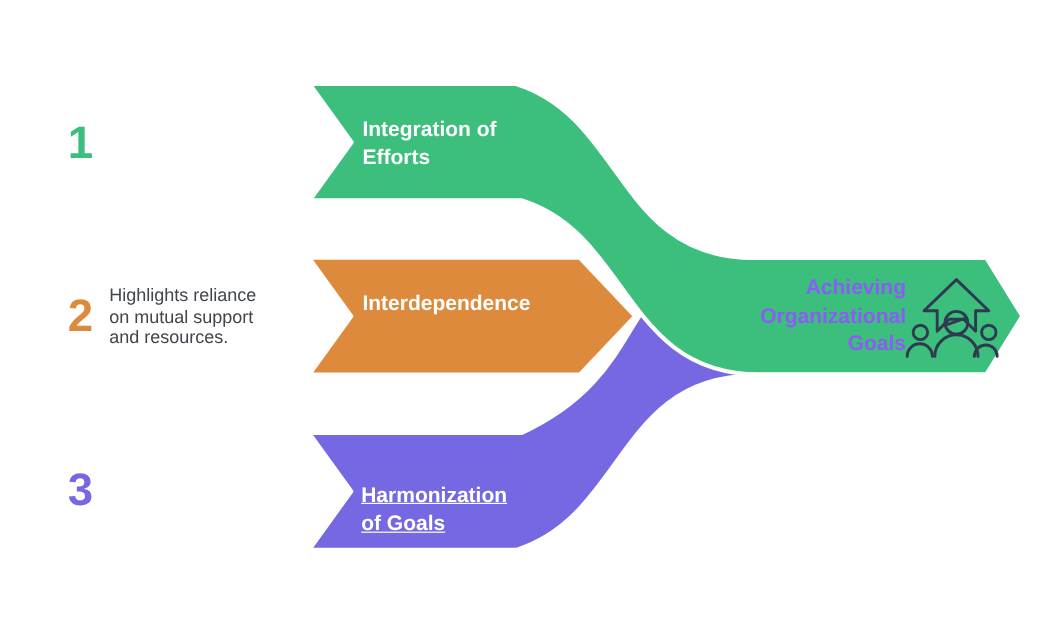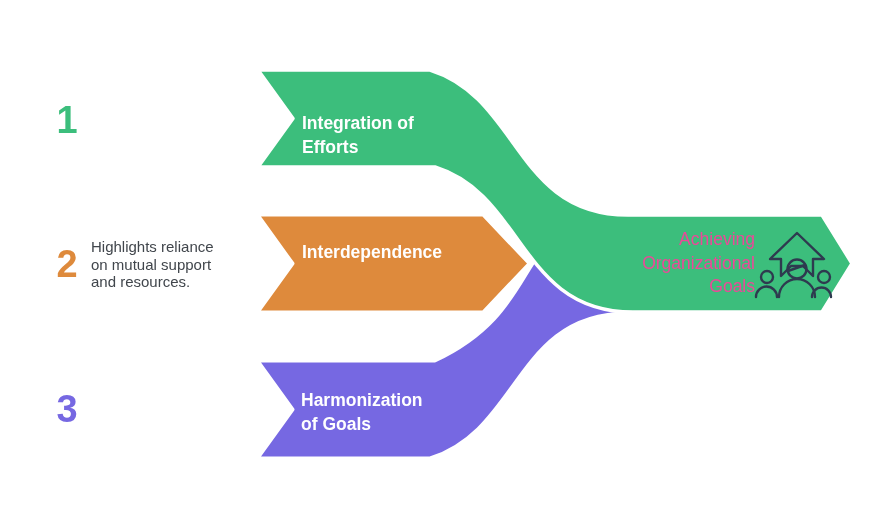"Integration of Efforts" .l1 { margin-top: 16px -> none }
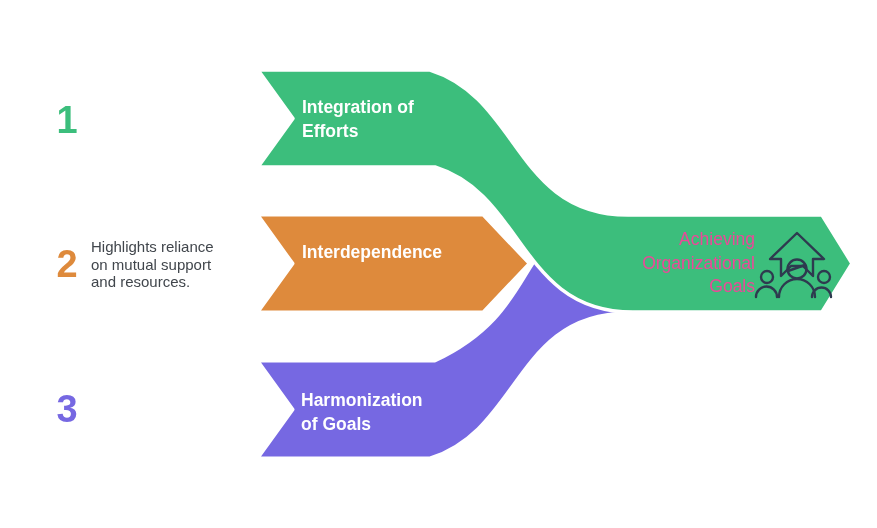"Achieving Organizational Goals" .outcome { color: #ec4899 -> #8b5cf6; font-weight: 400 -> 700 }
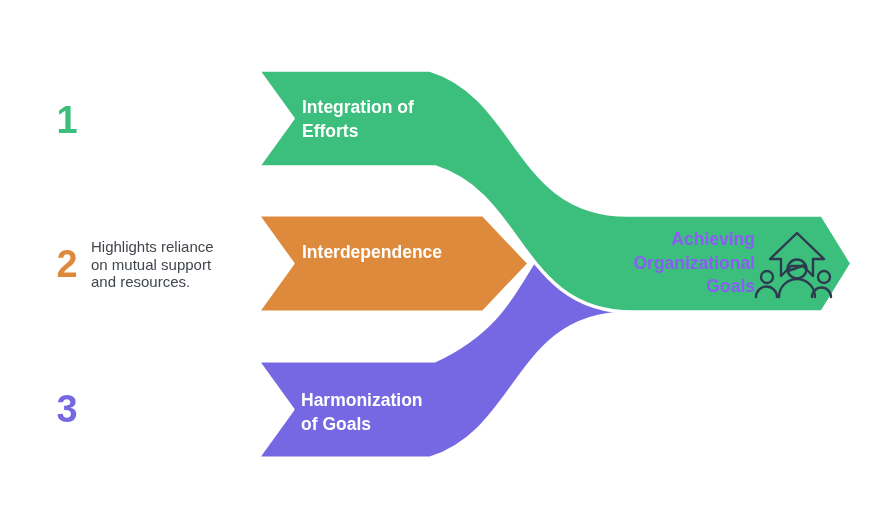"Harmonization of Goals" .l3 { text-decoration: none -> underline; top: 388px -> 400px }
